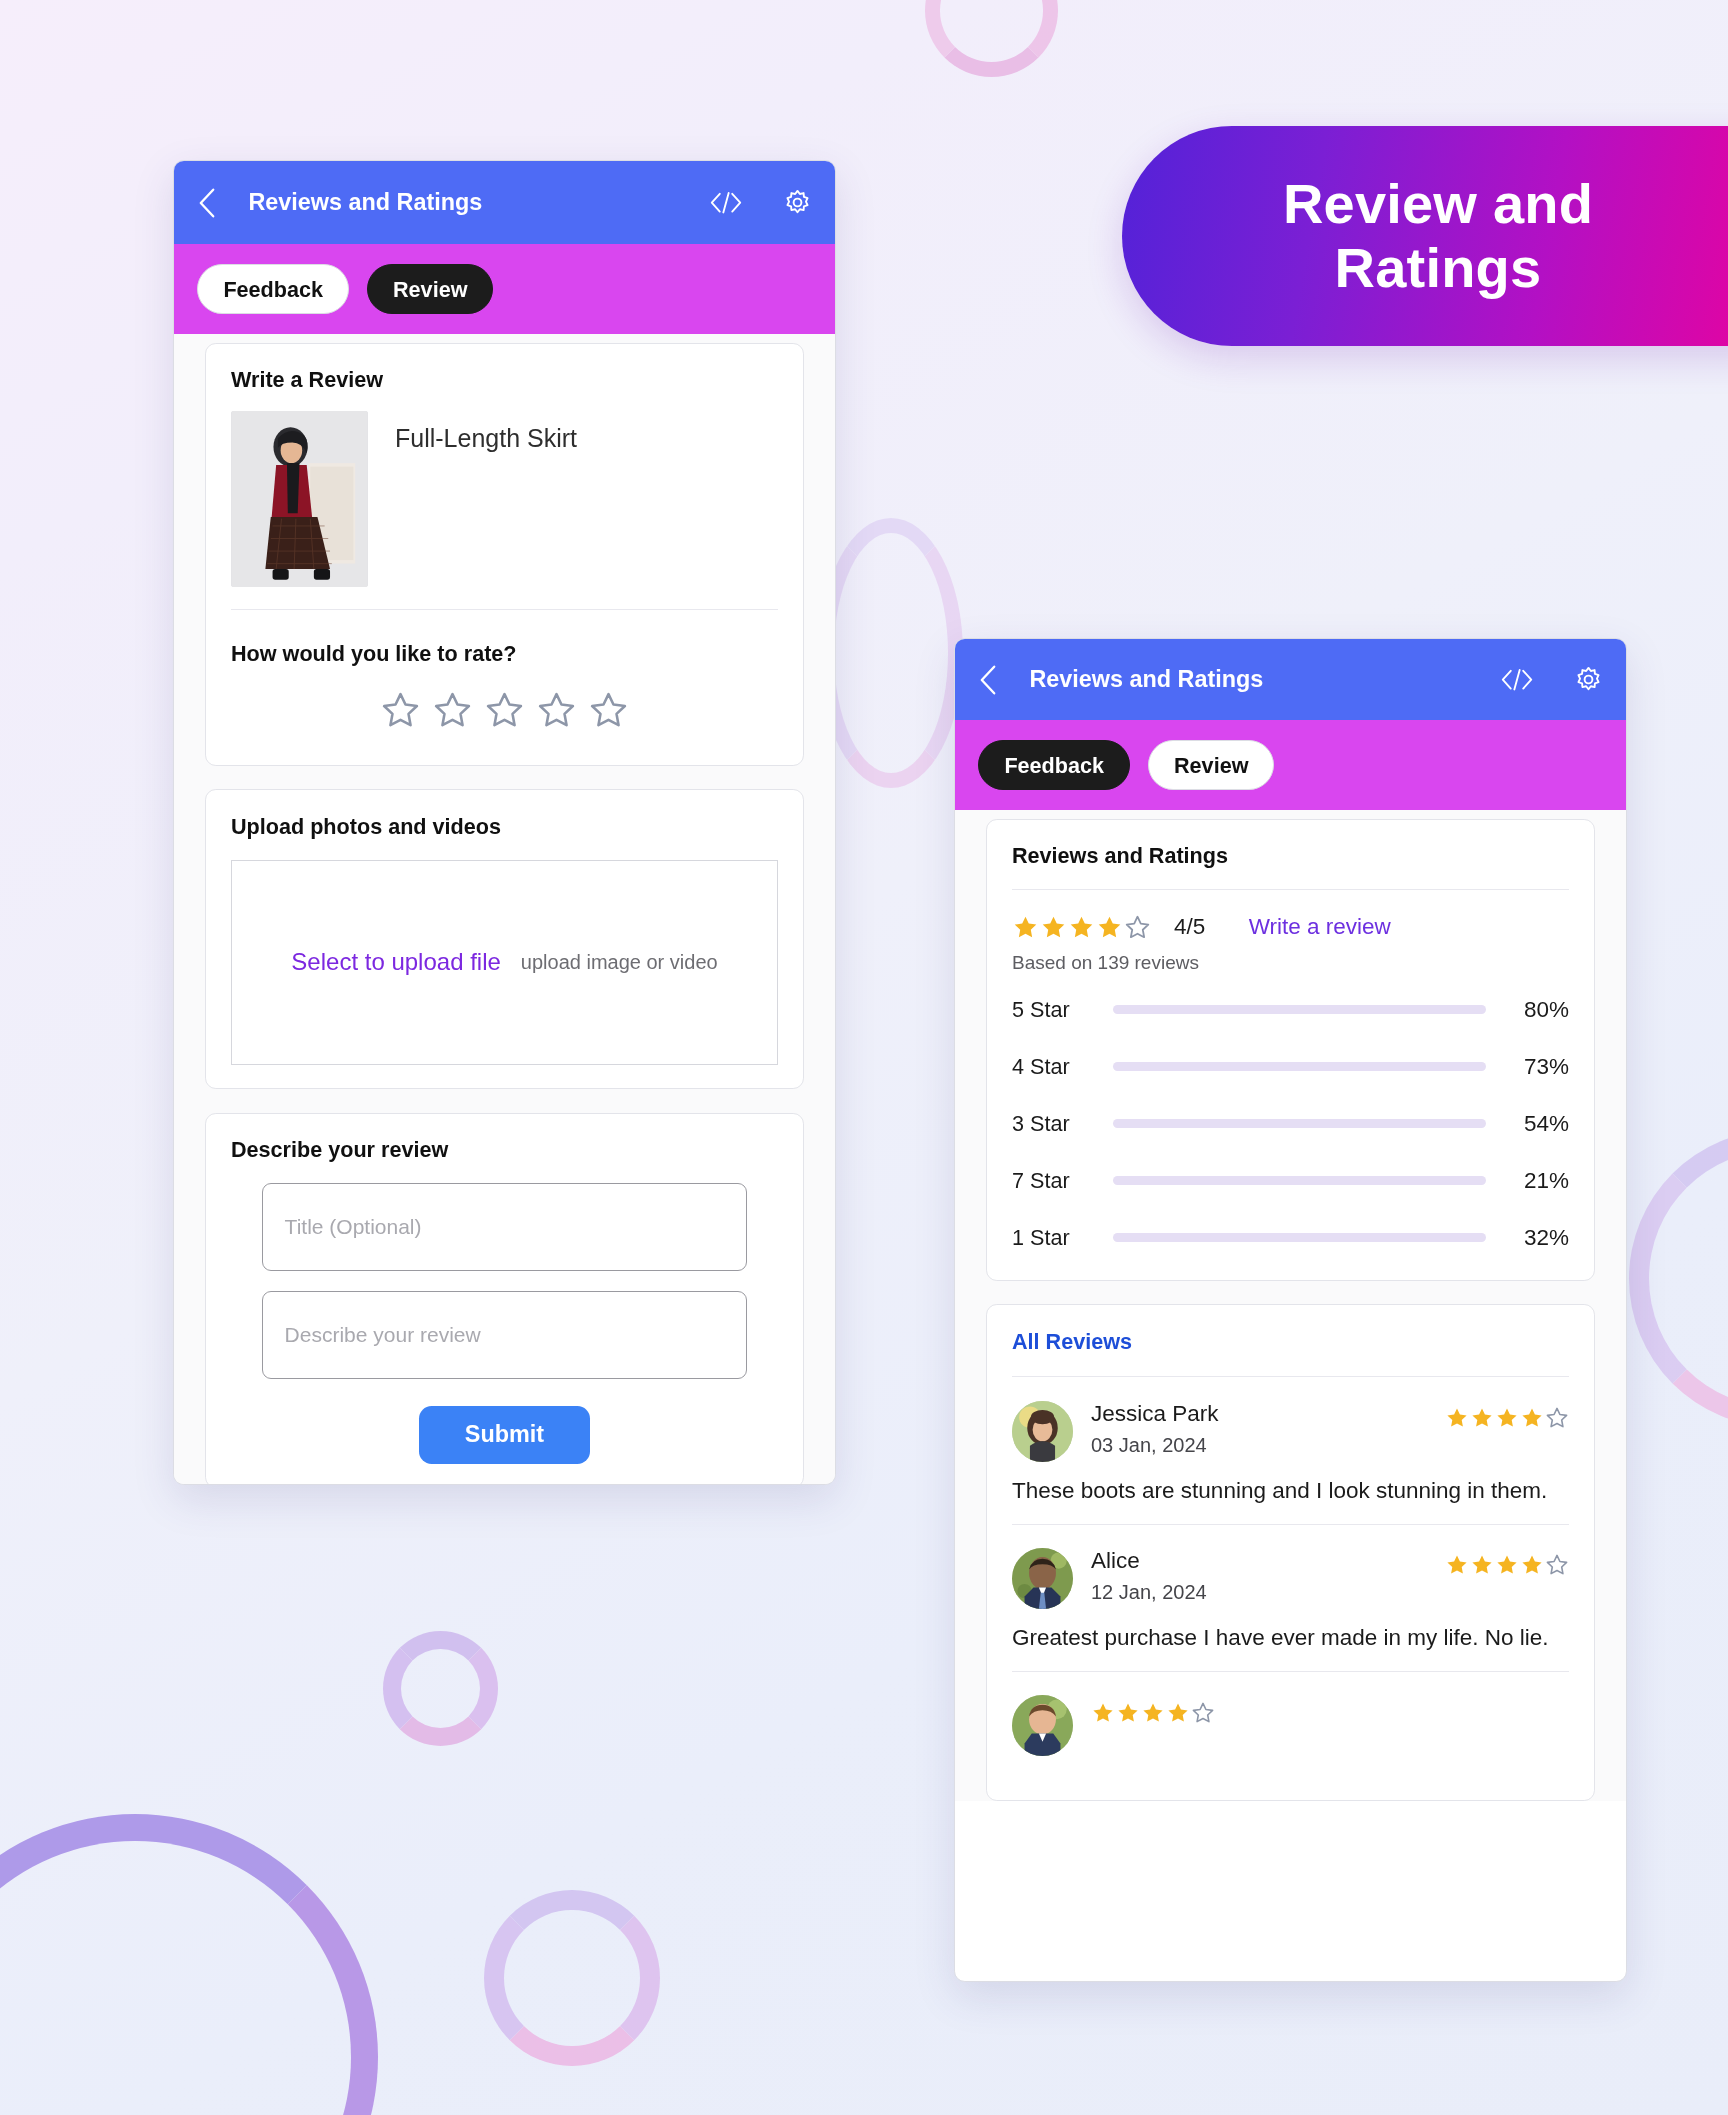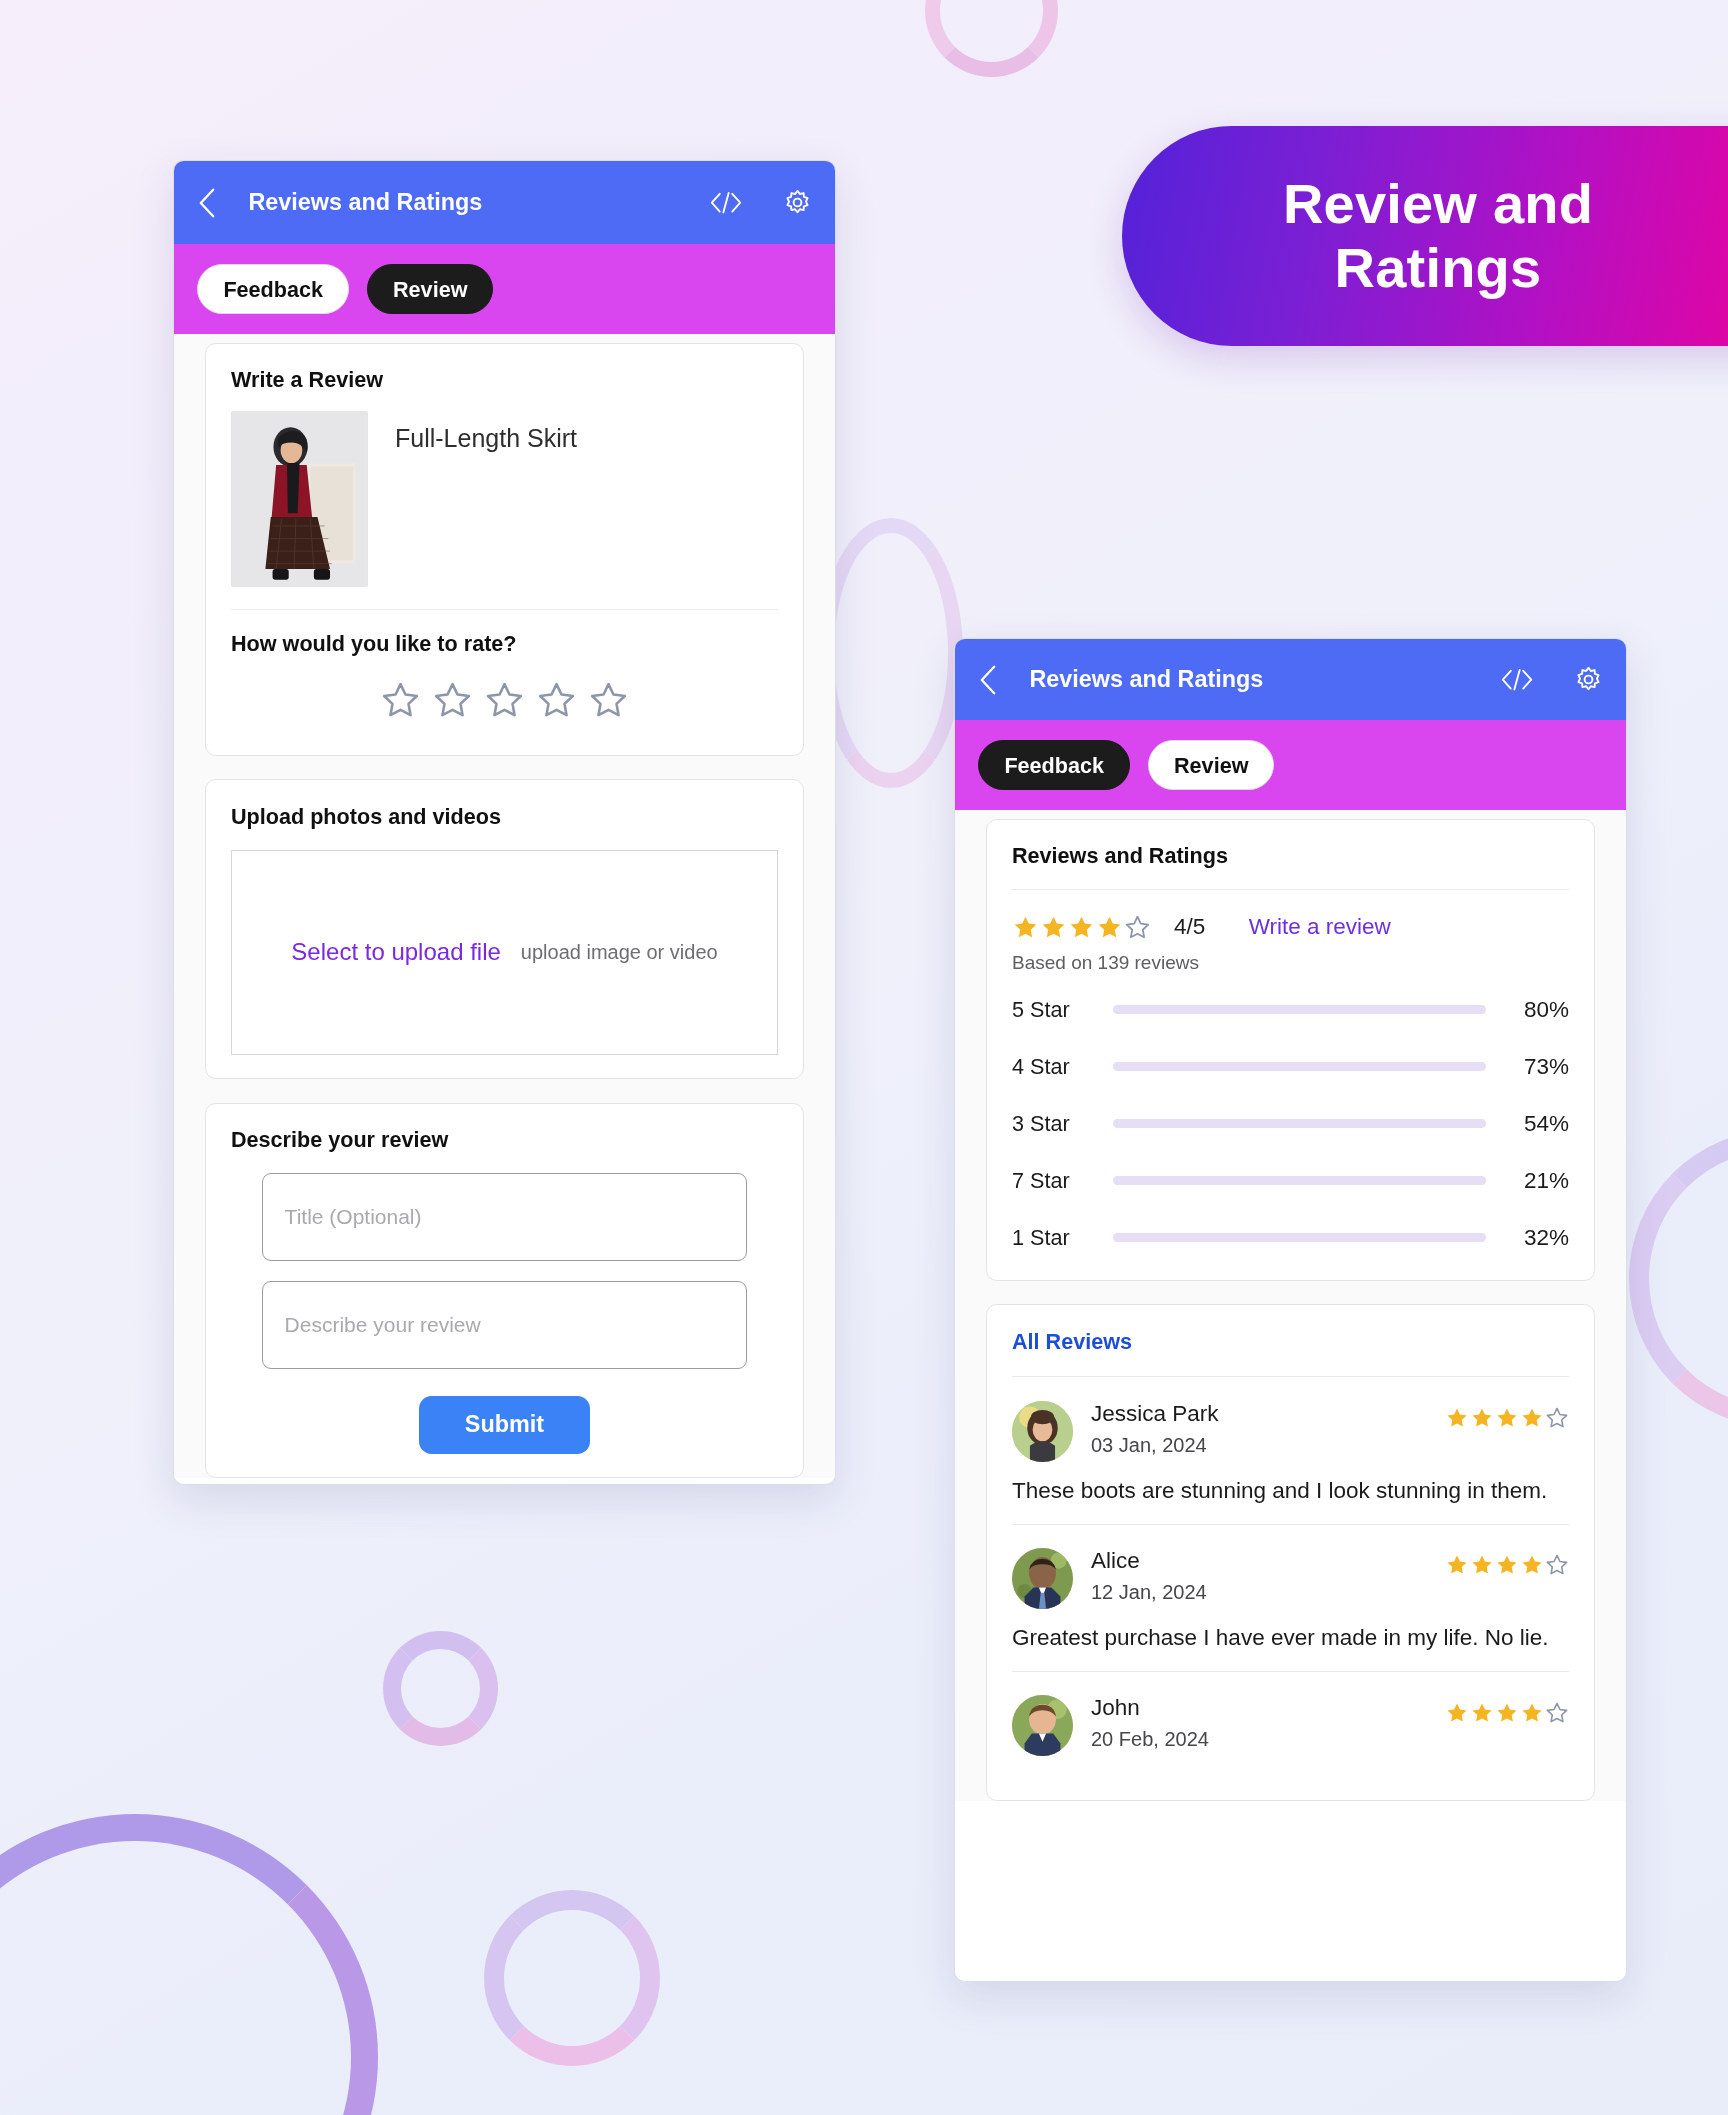"How would you like to" .rate-q { margin-top: 21px -> 31px }
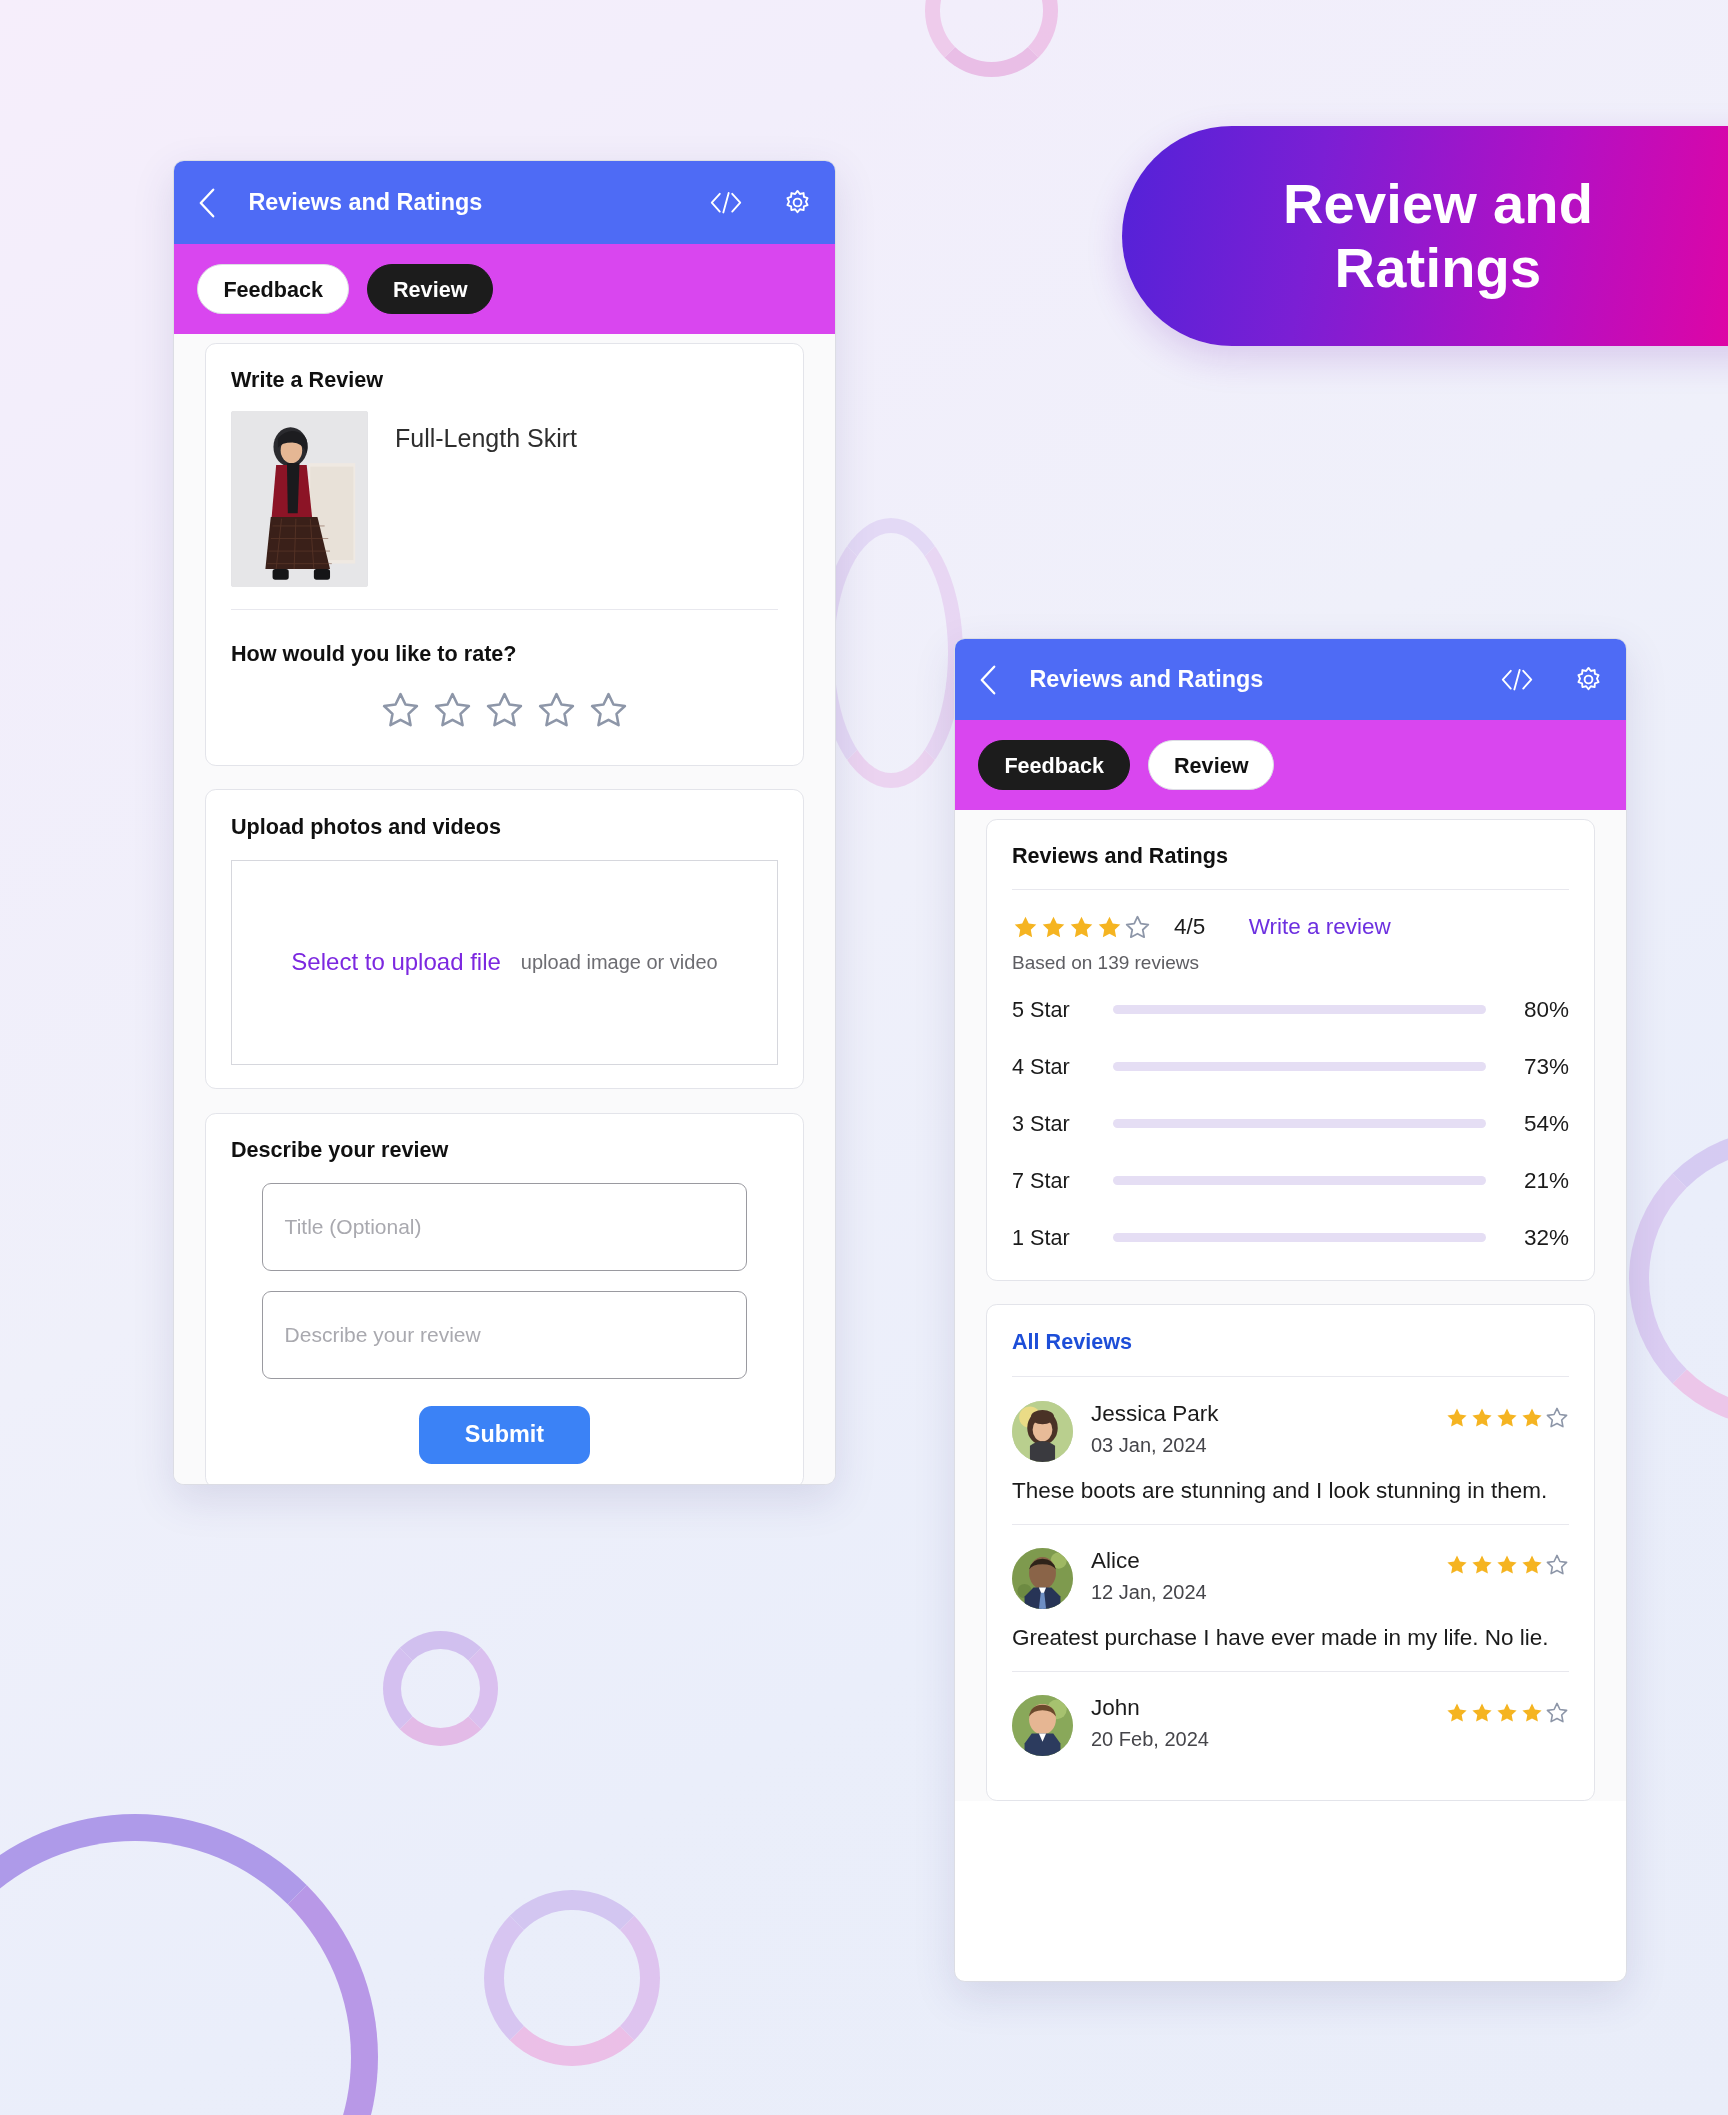"John" span.rev-meta { html: <span> <span>John</span> <div>20 Feb, 2024</div> </span> -> none }
